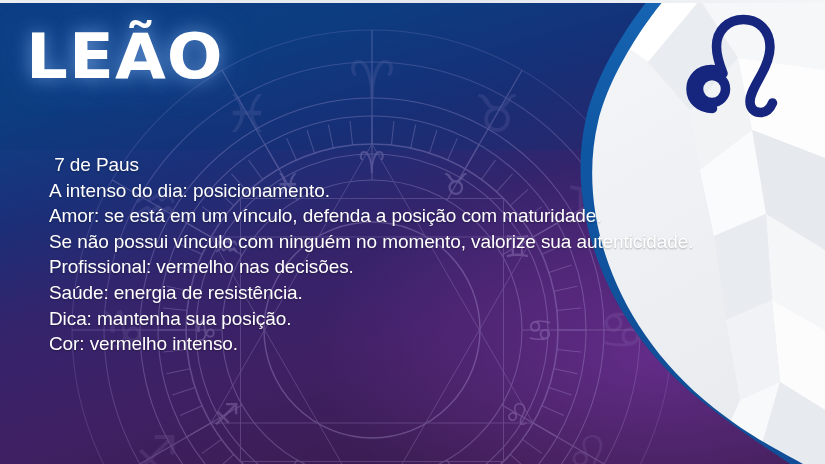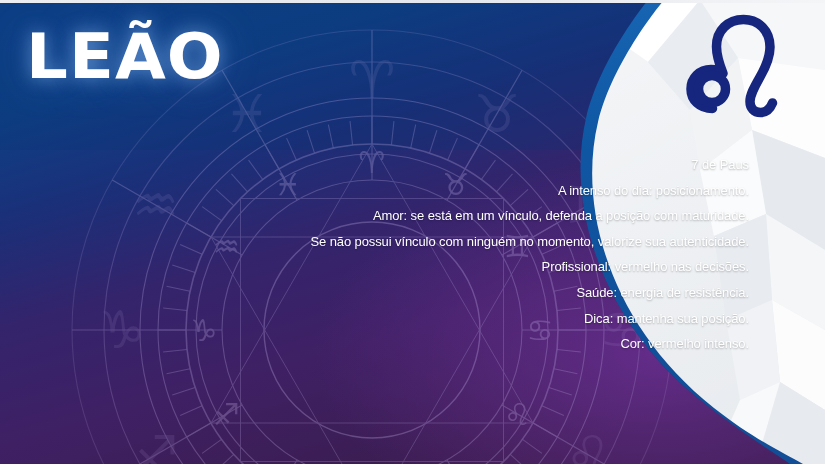"LEÃO" .content { text-align: right -> none }
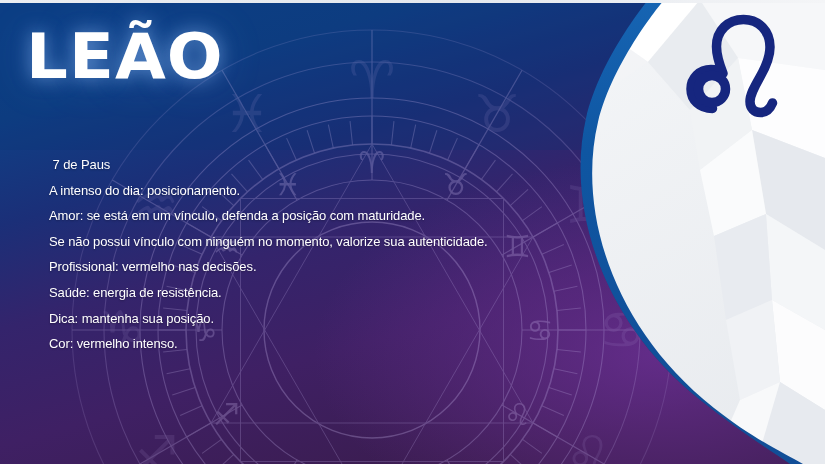"7 de Paus" .reading-line { font-size: 13px -> 19px }
